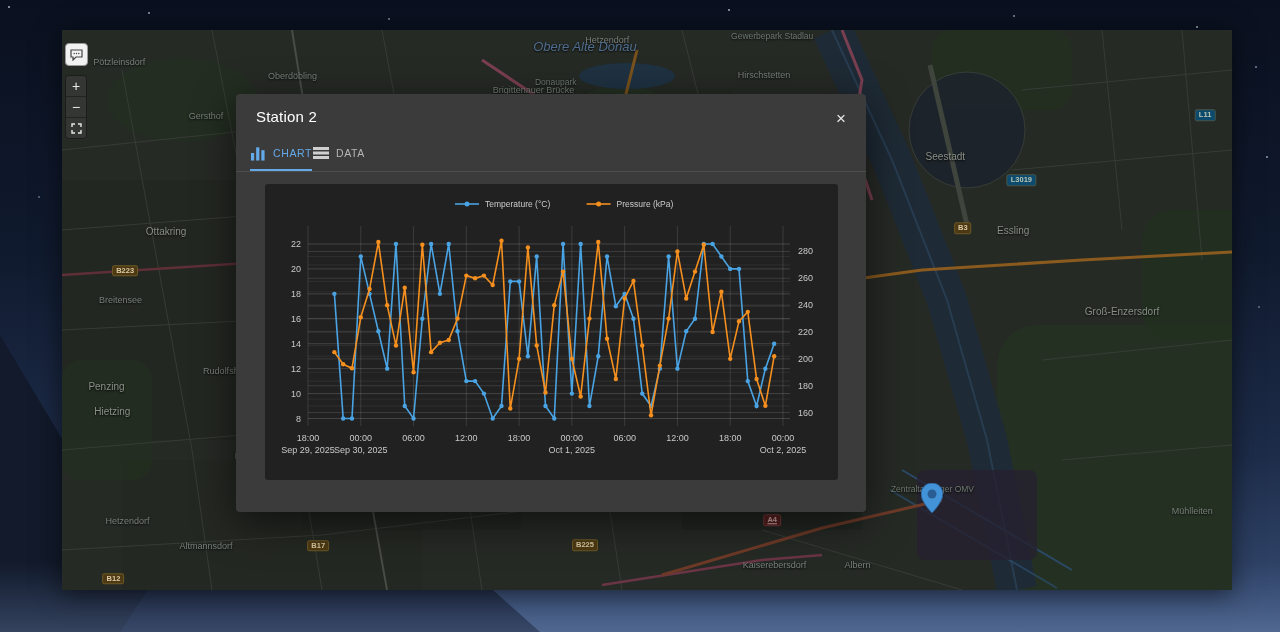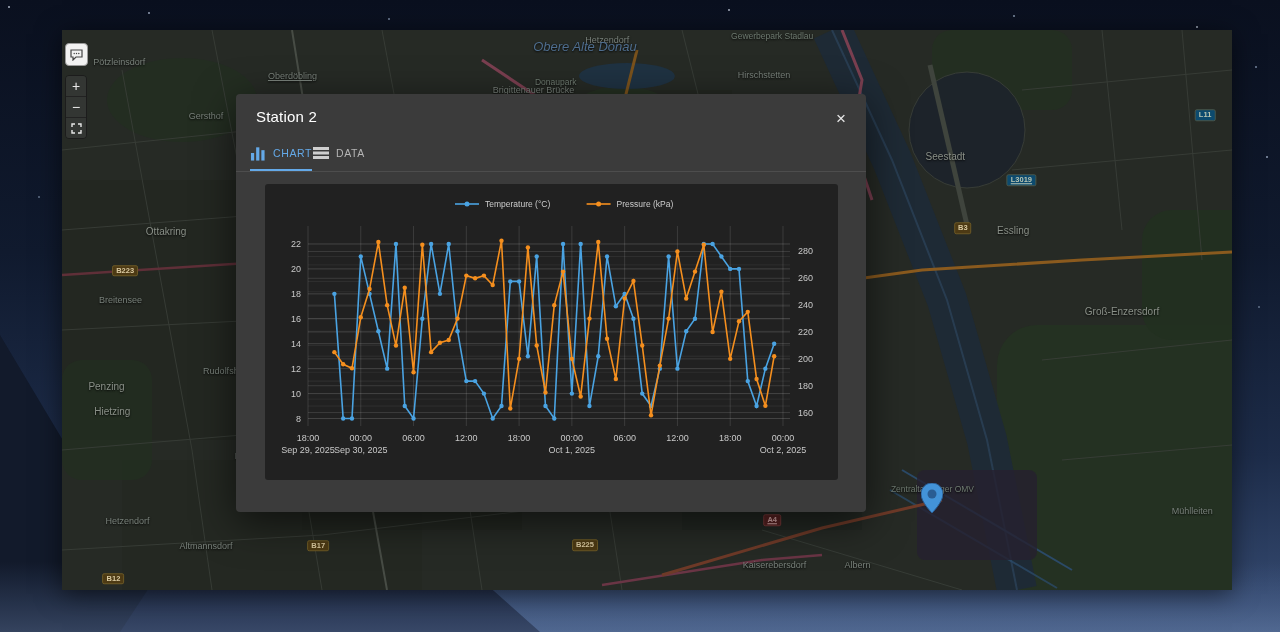"Oberdöbling" div.place { text-decoration: underline -> none }
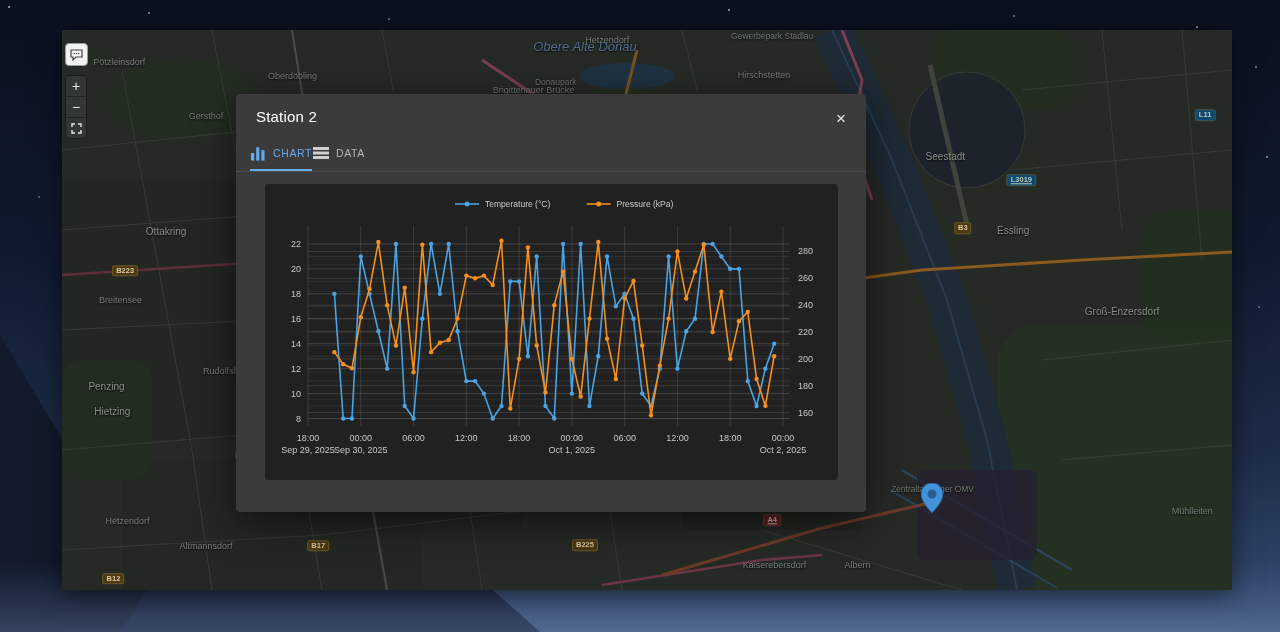"L3019" div.shield { text-decoration: underline -> none }
